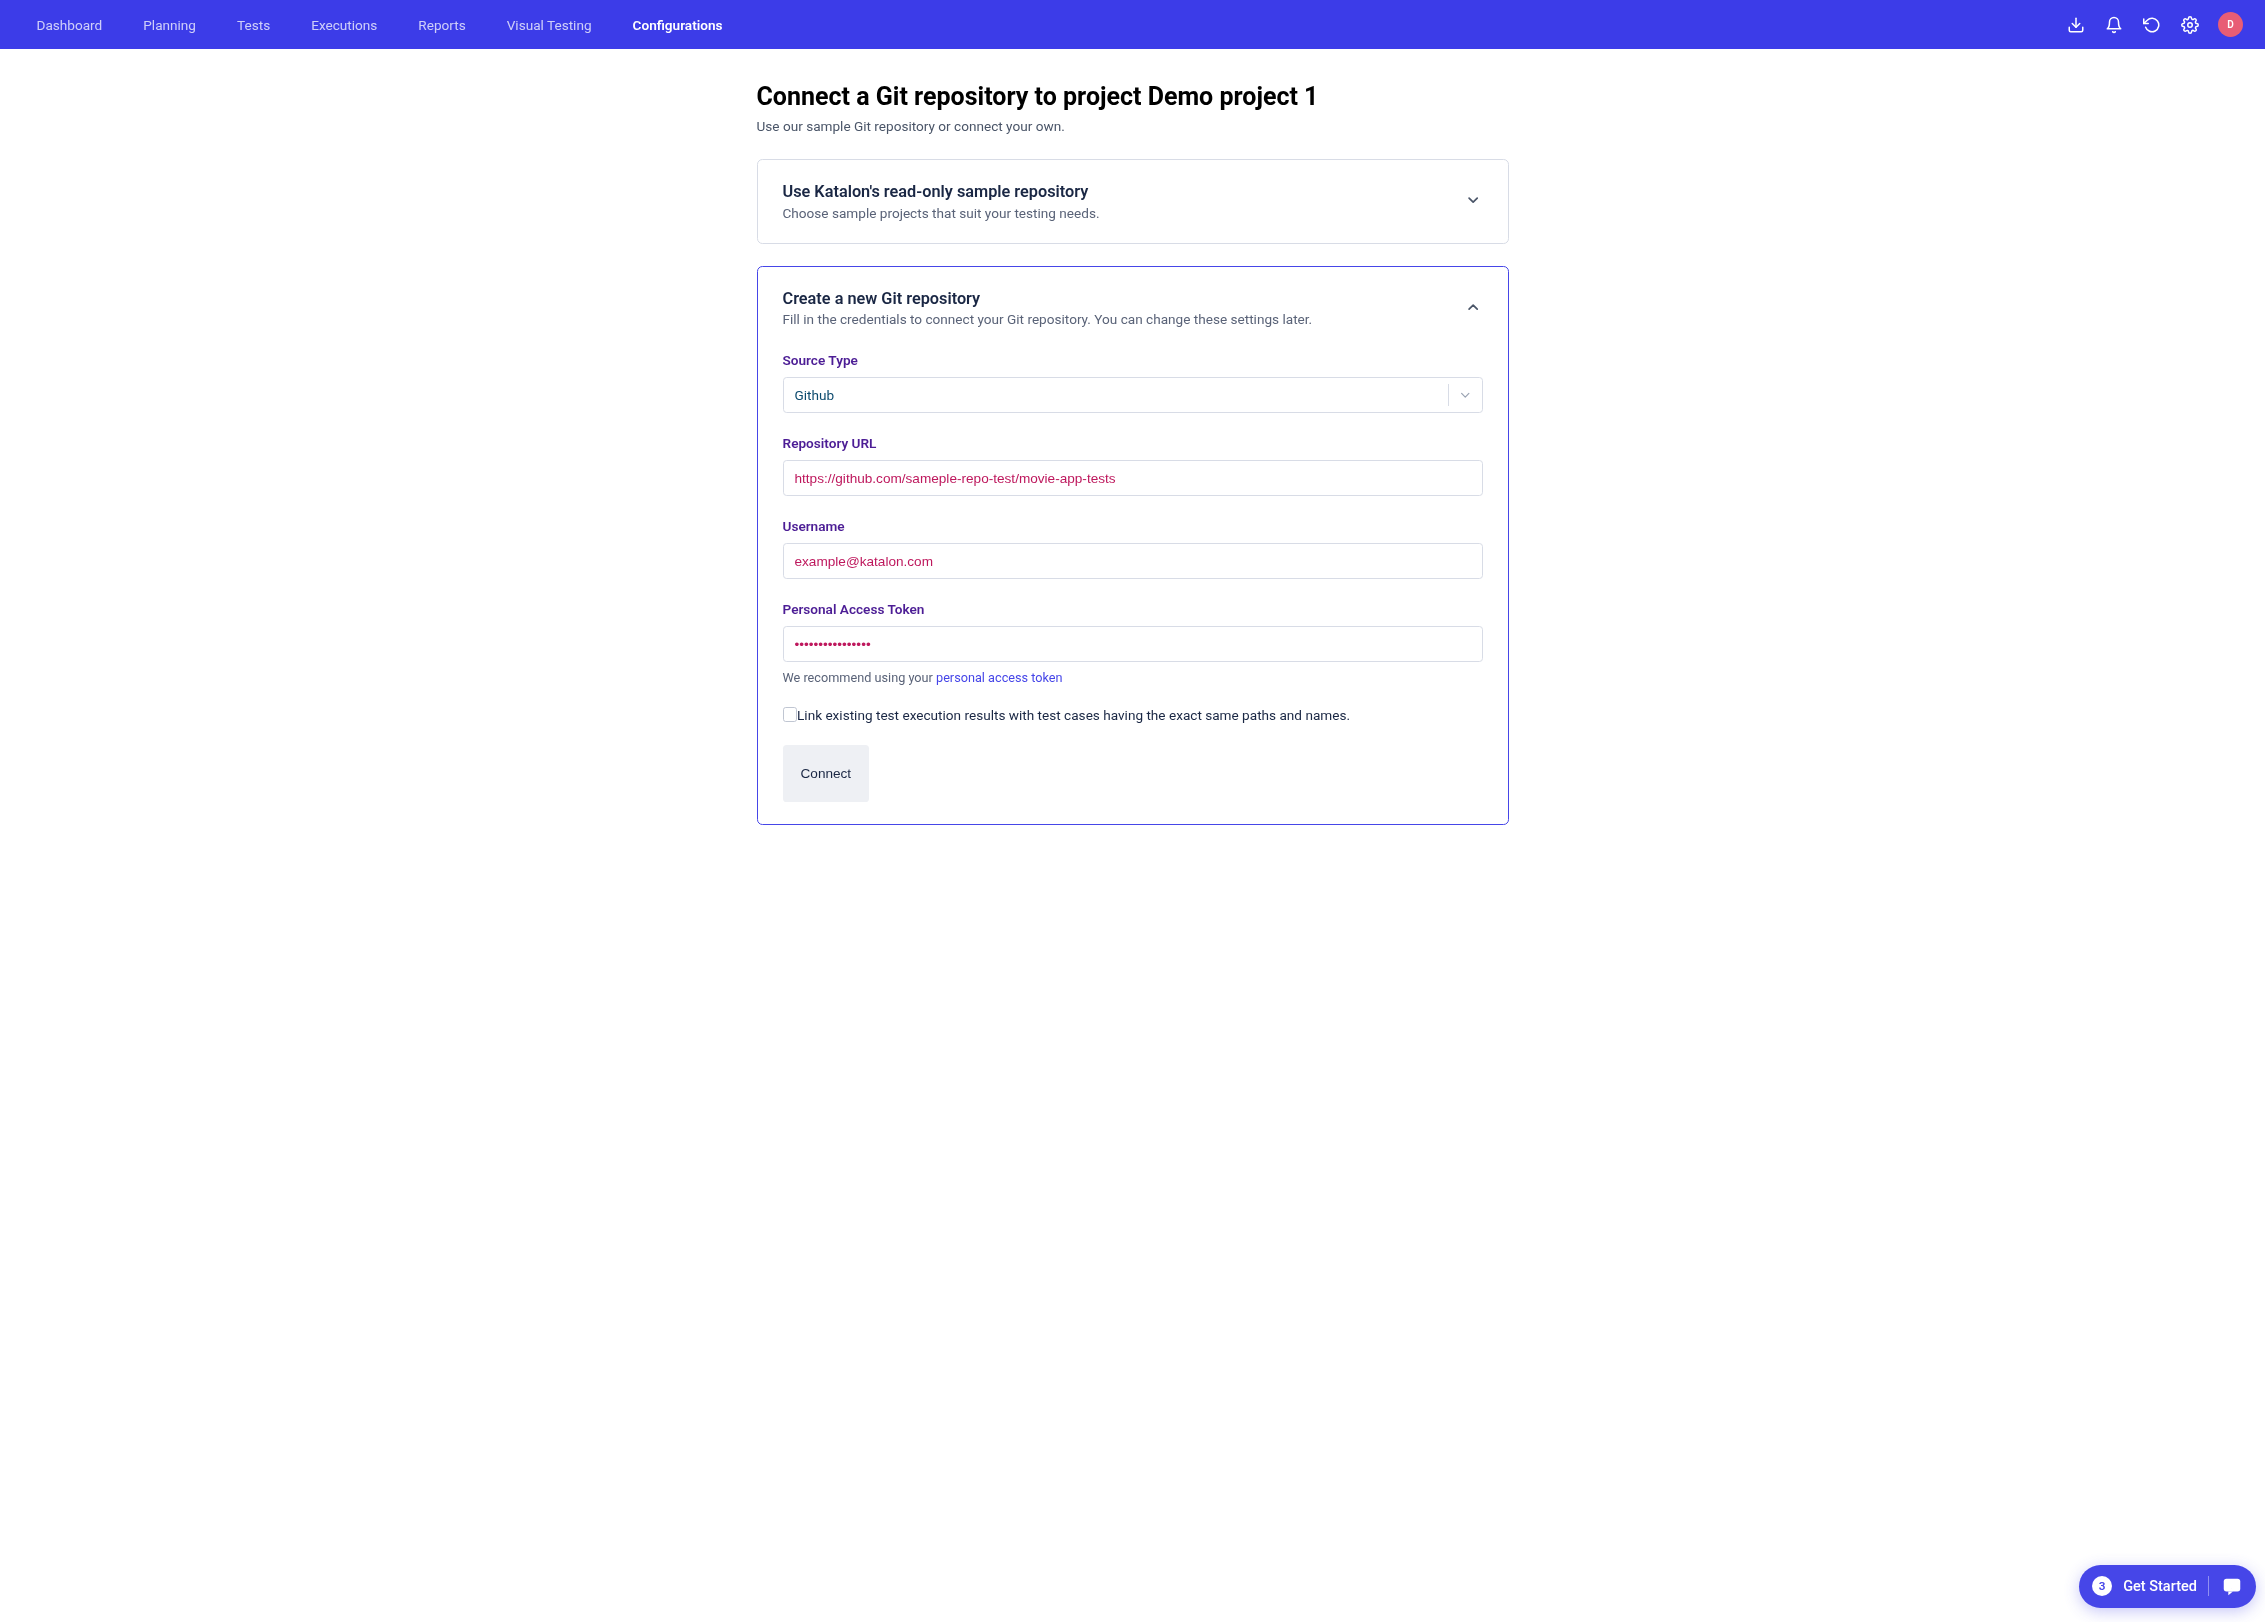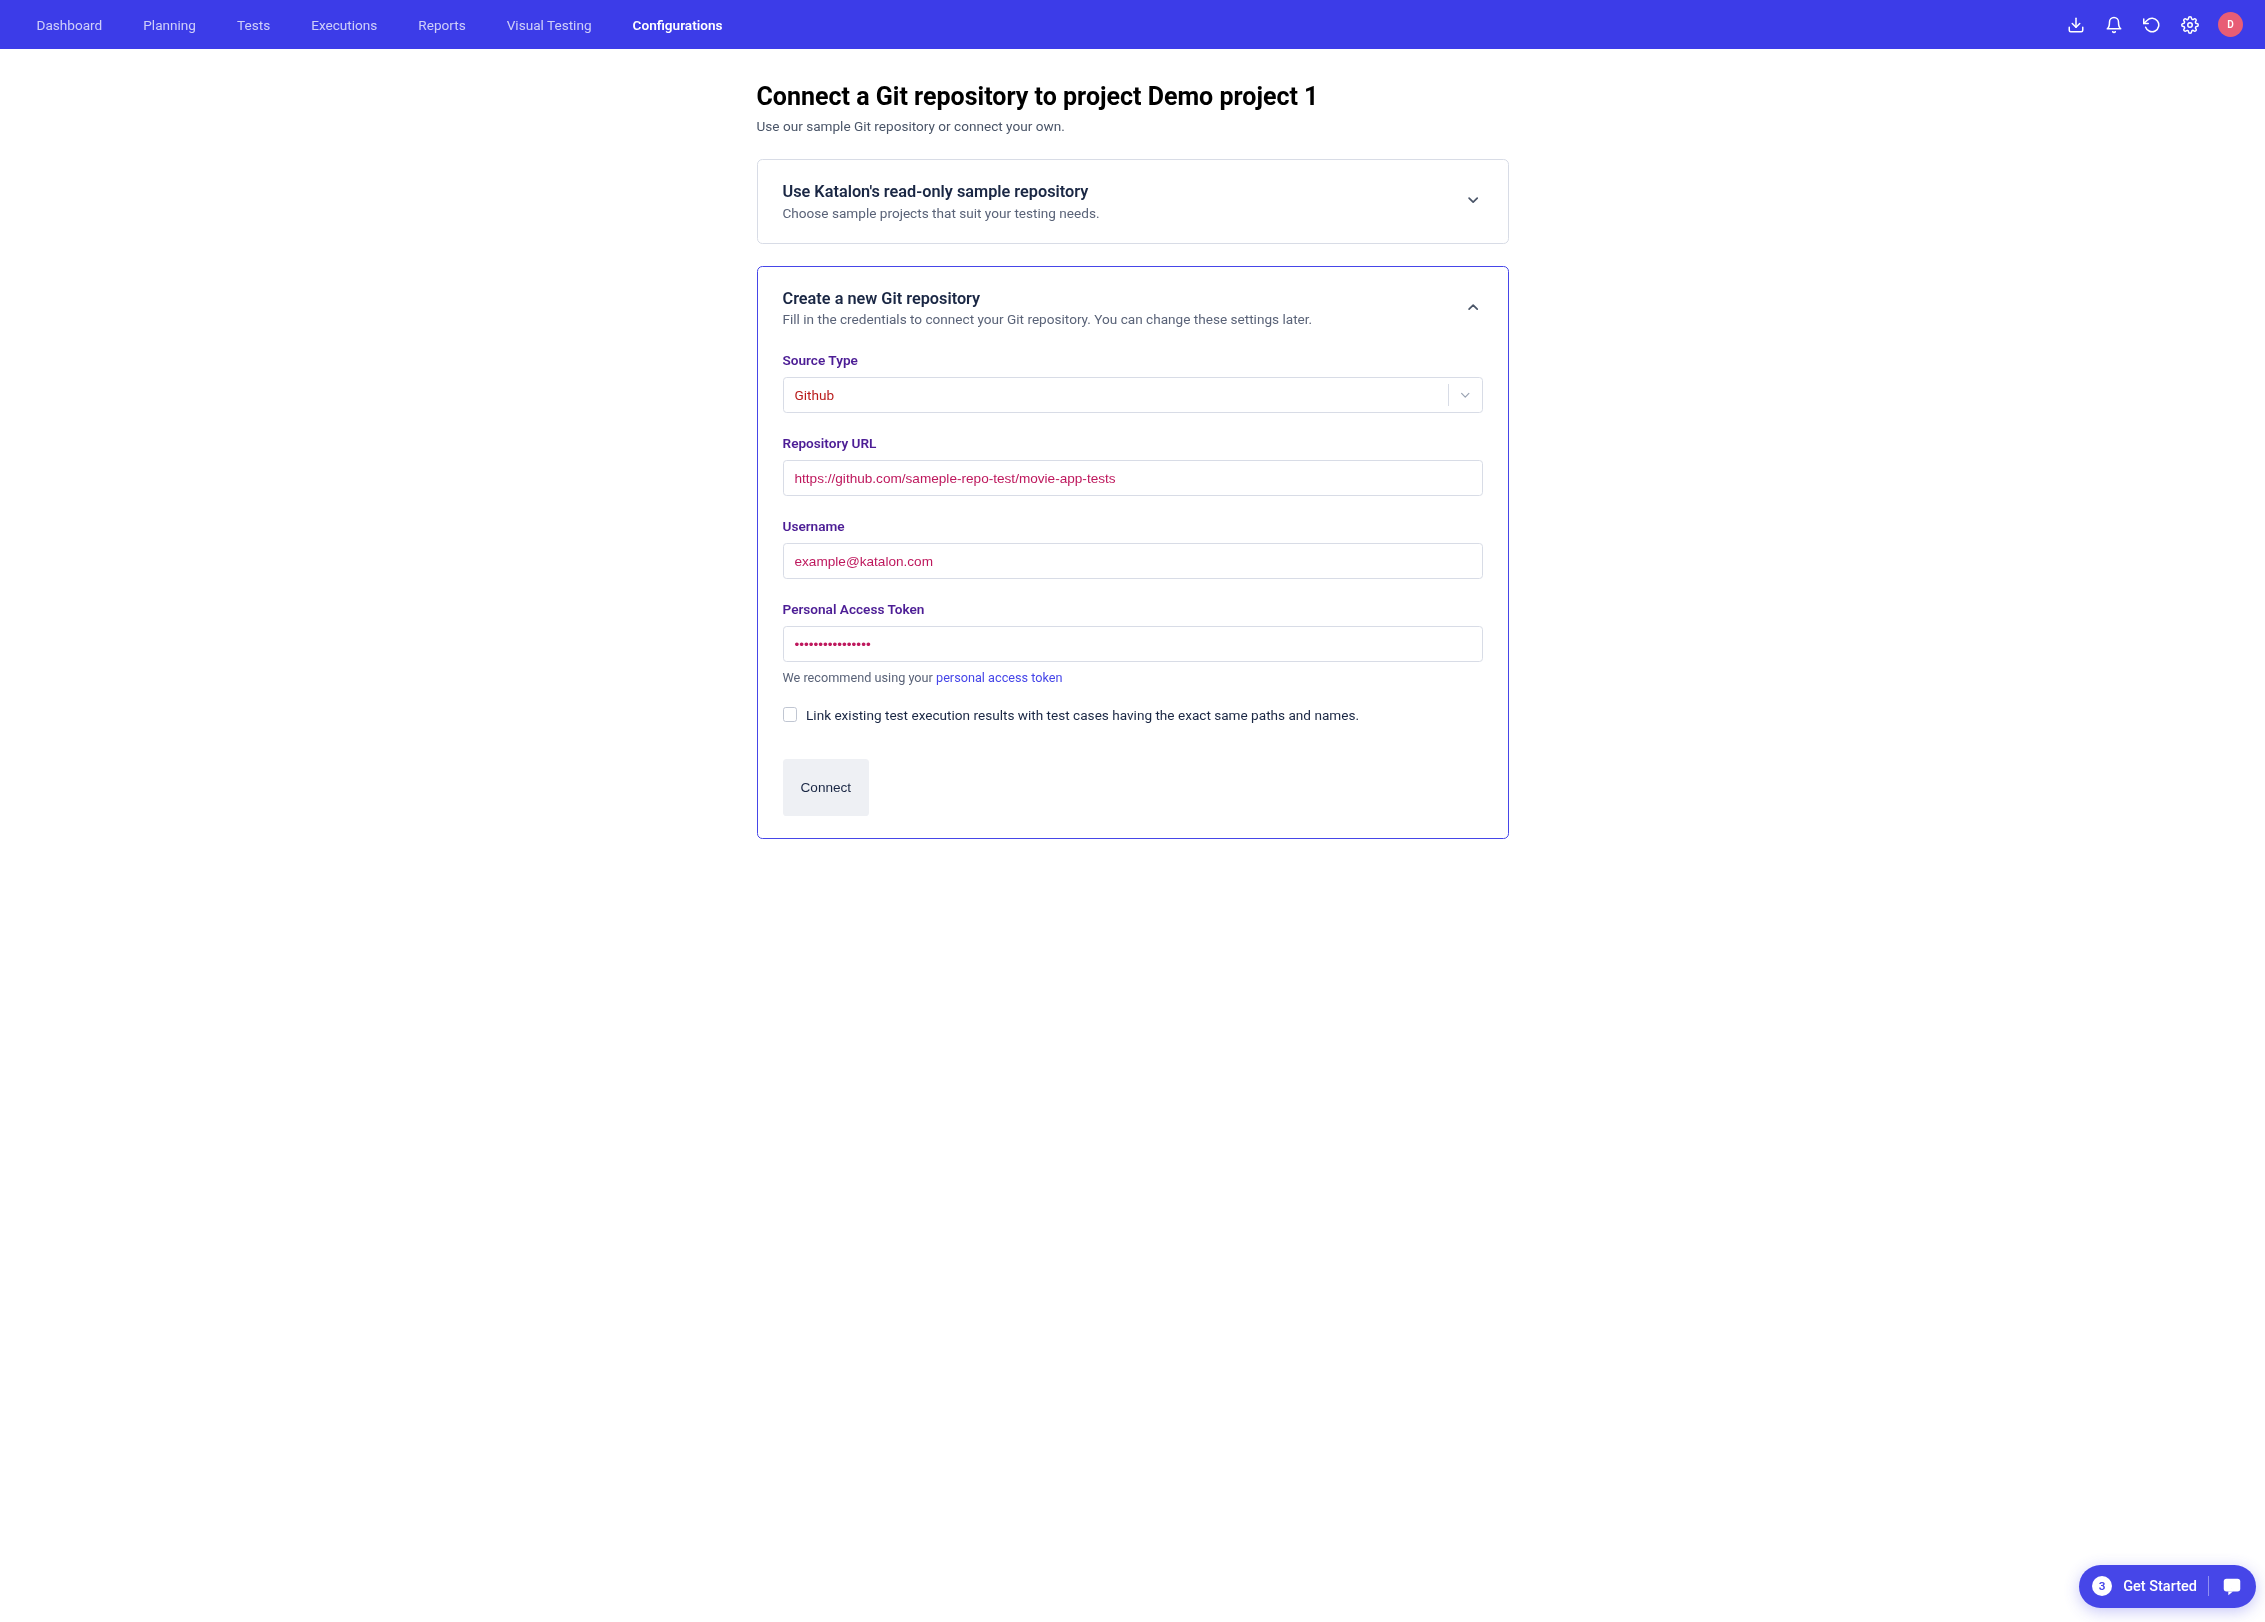"Github" .select-value { color: #b91c1c -> #0c4a6e }
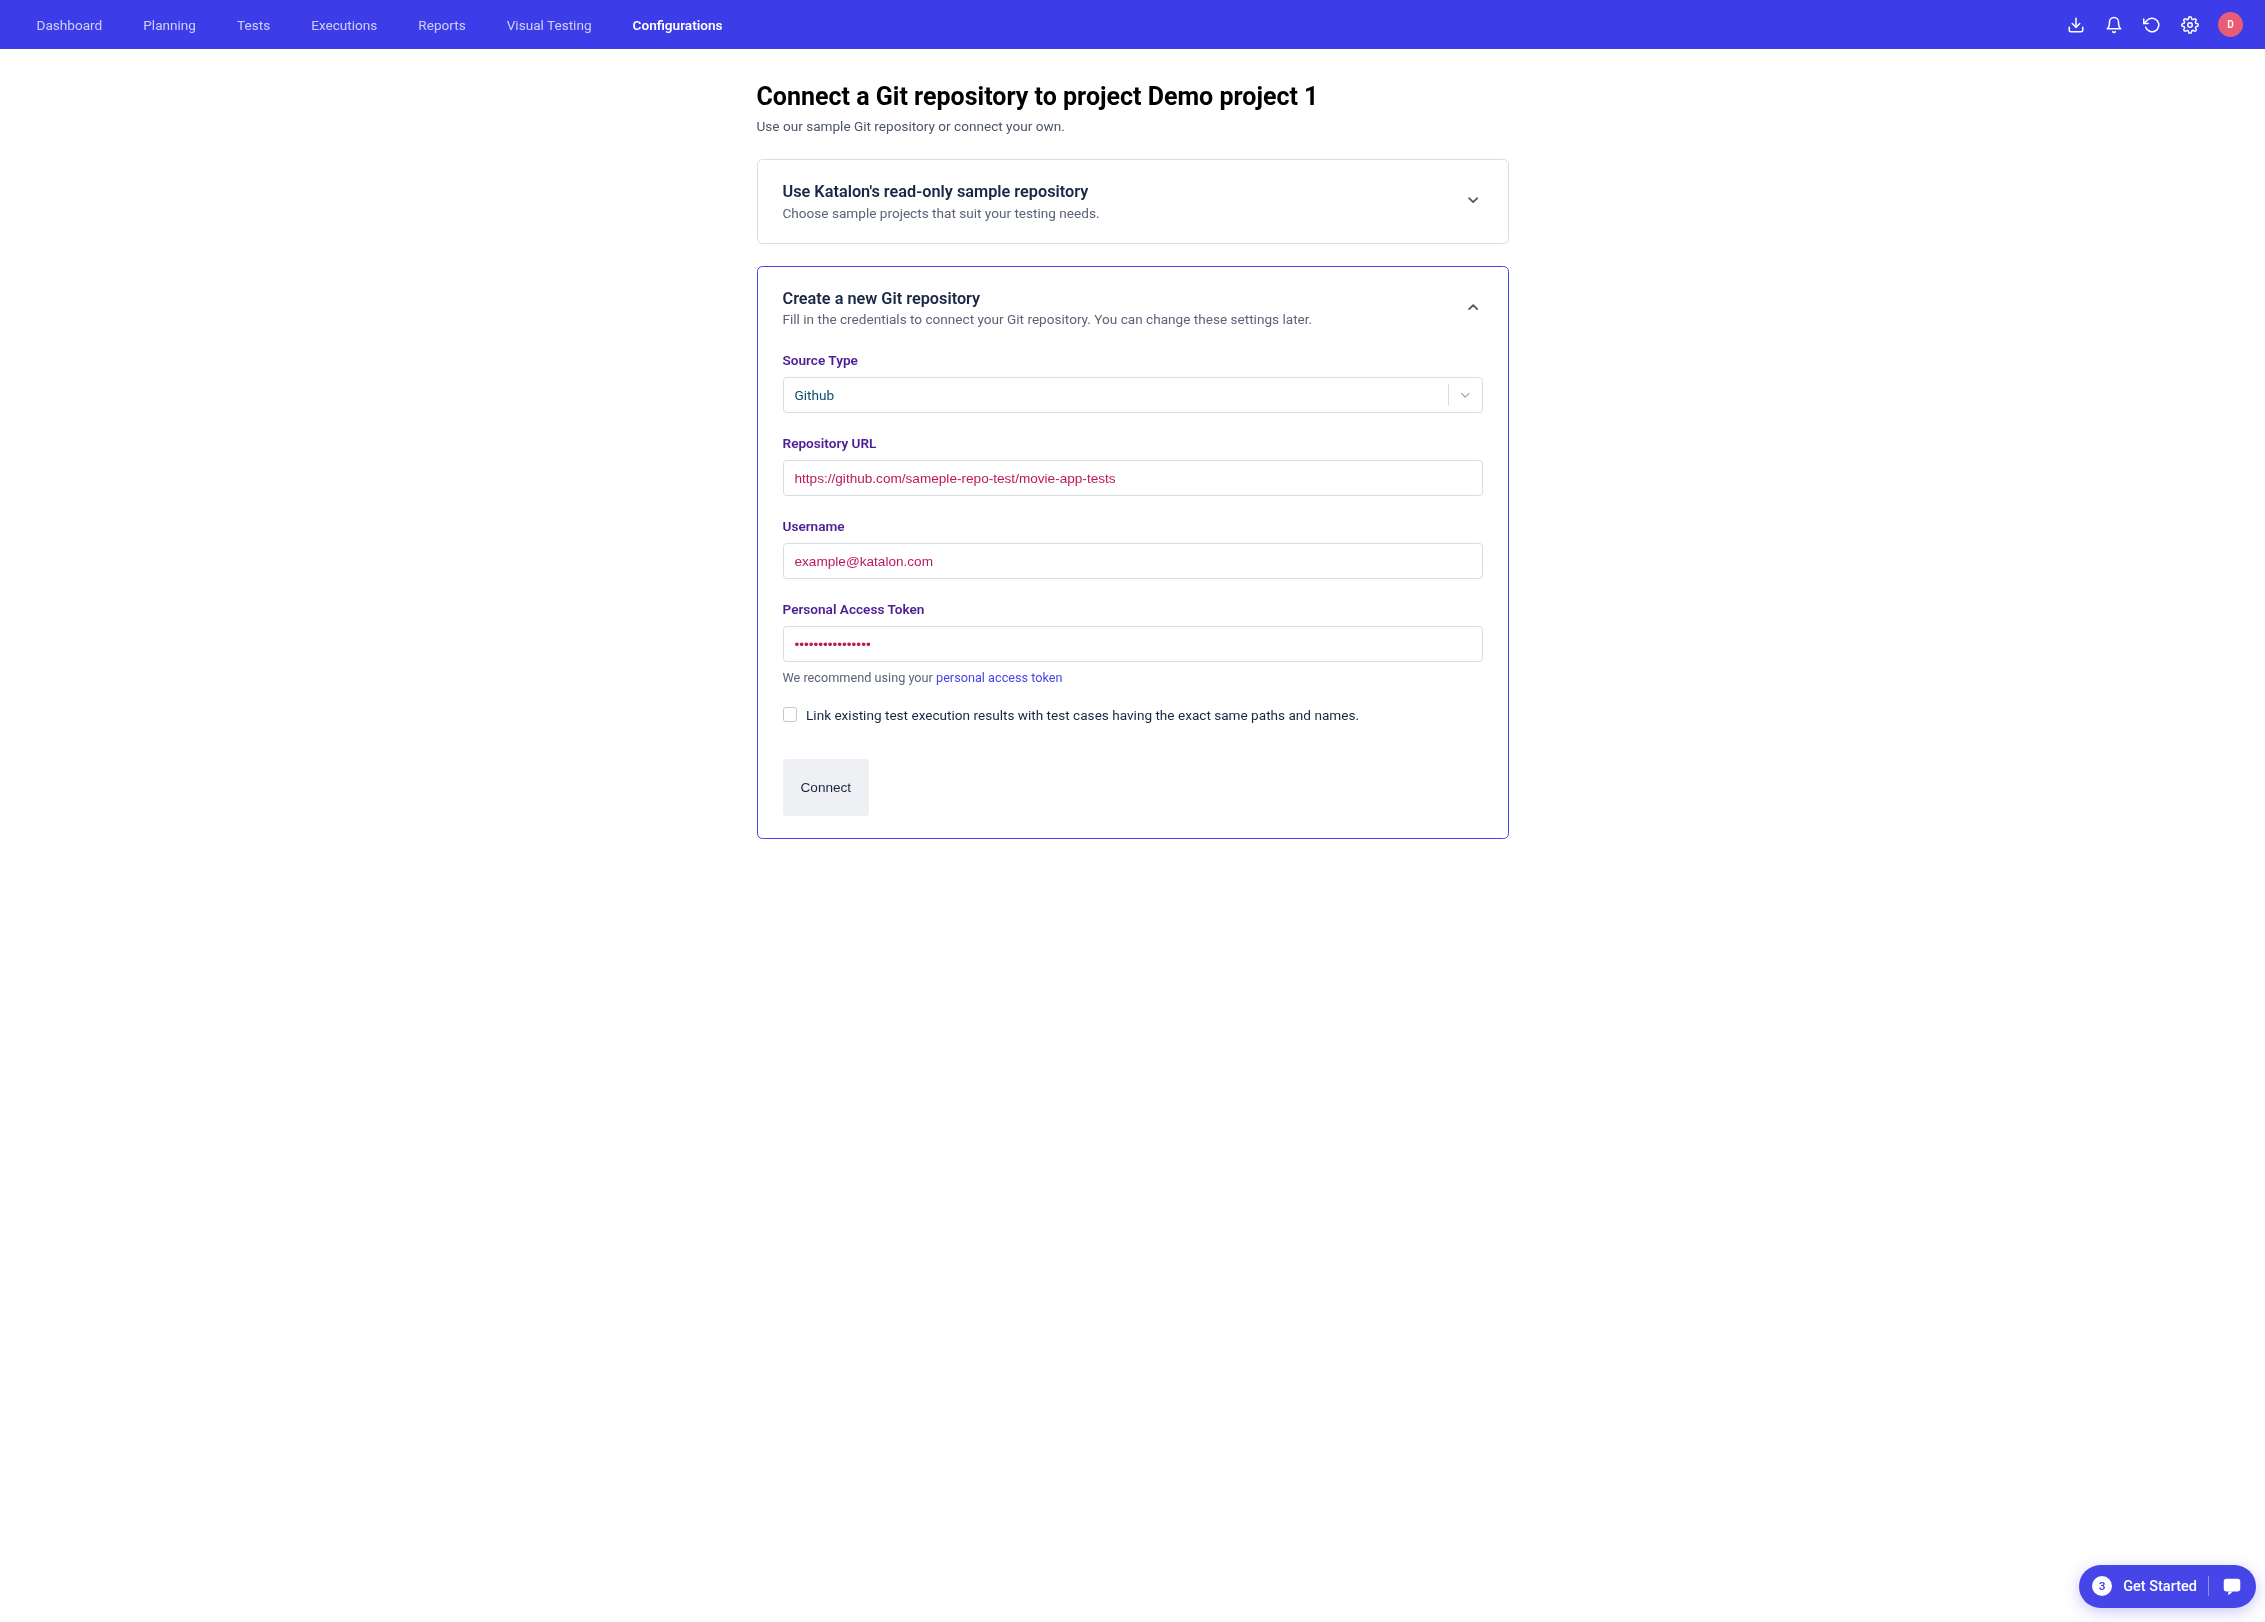"Link existing test execution results" .checkbox-row { gap: 9px -> none; margin-bottom: 36px -> 22px }
